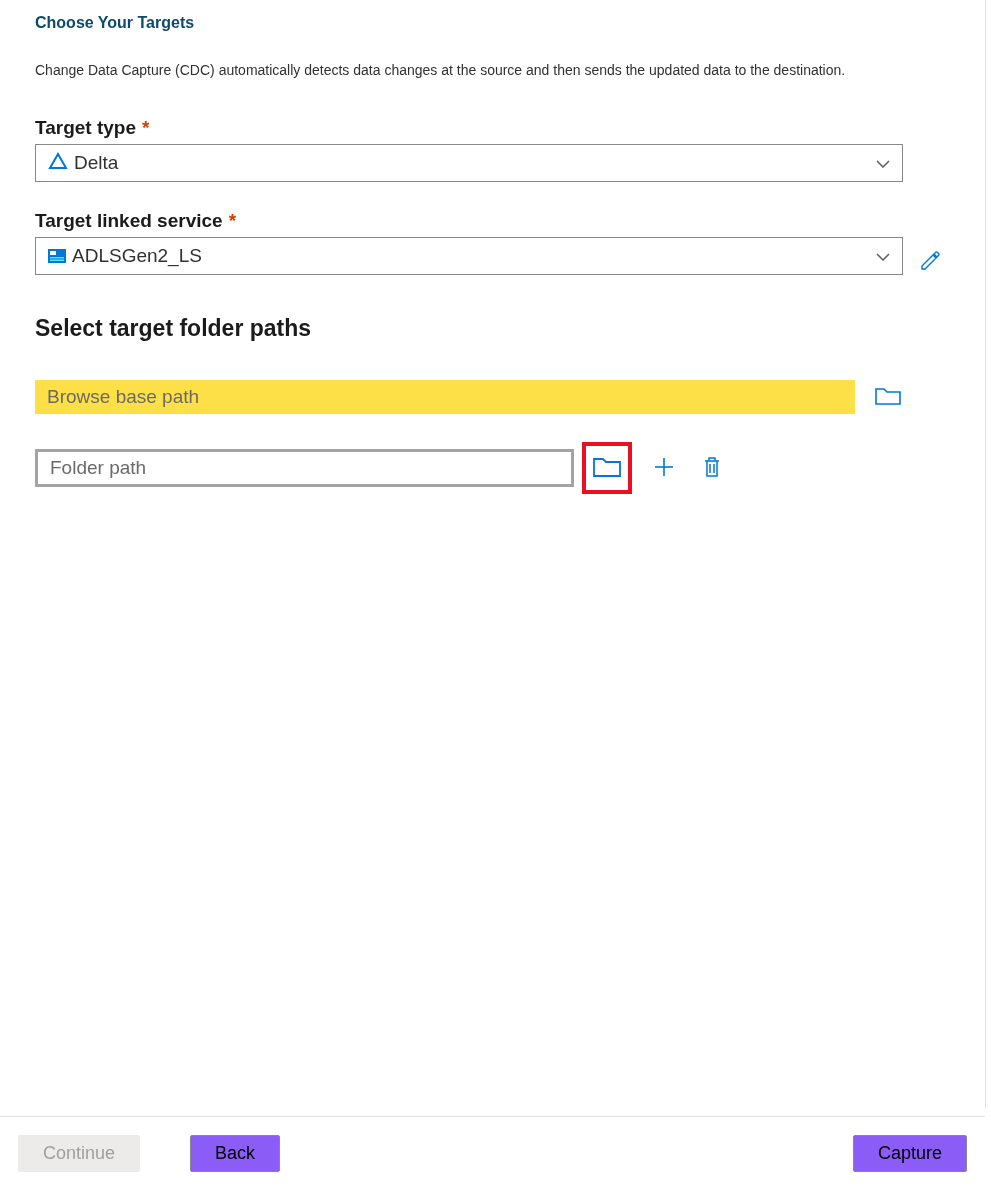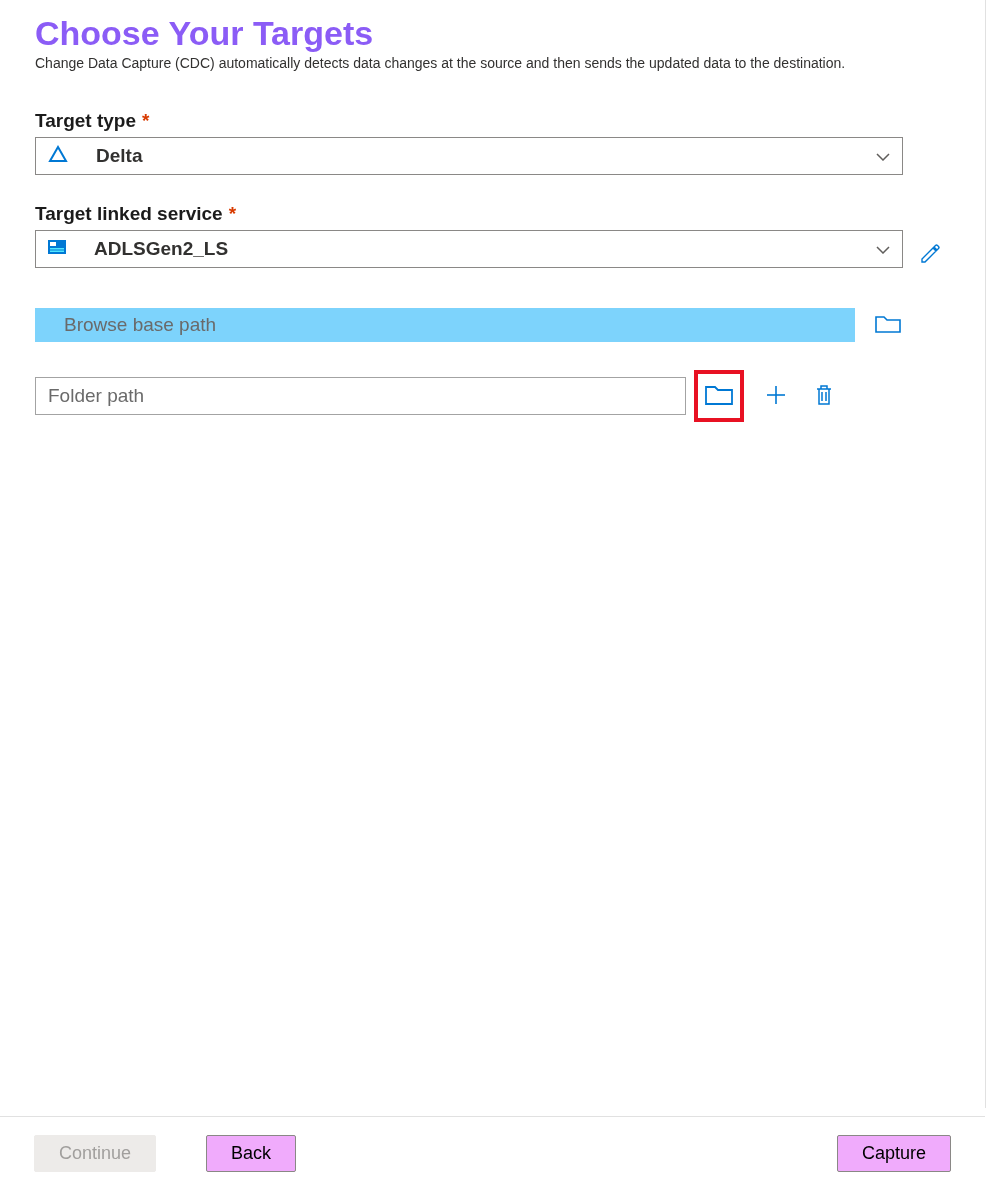"Choose Your Targets" .page-title { color: #8b5cf6 -> #0c4a6e; font-size: 34px -> 16px; margin-bottom: none -> 28px }
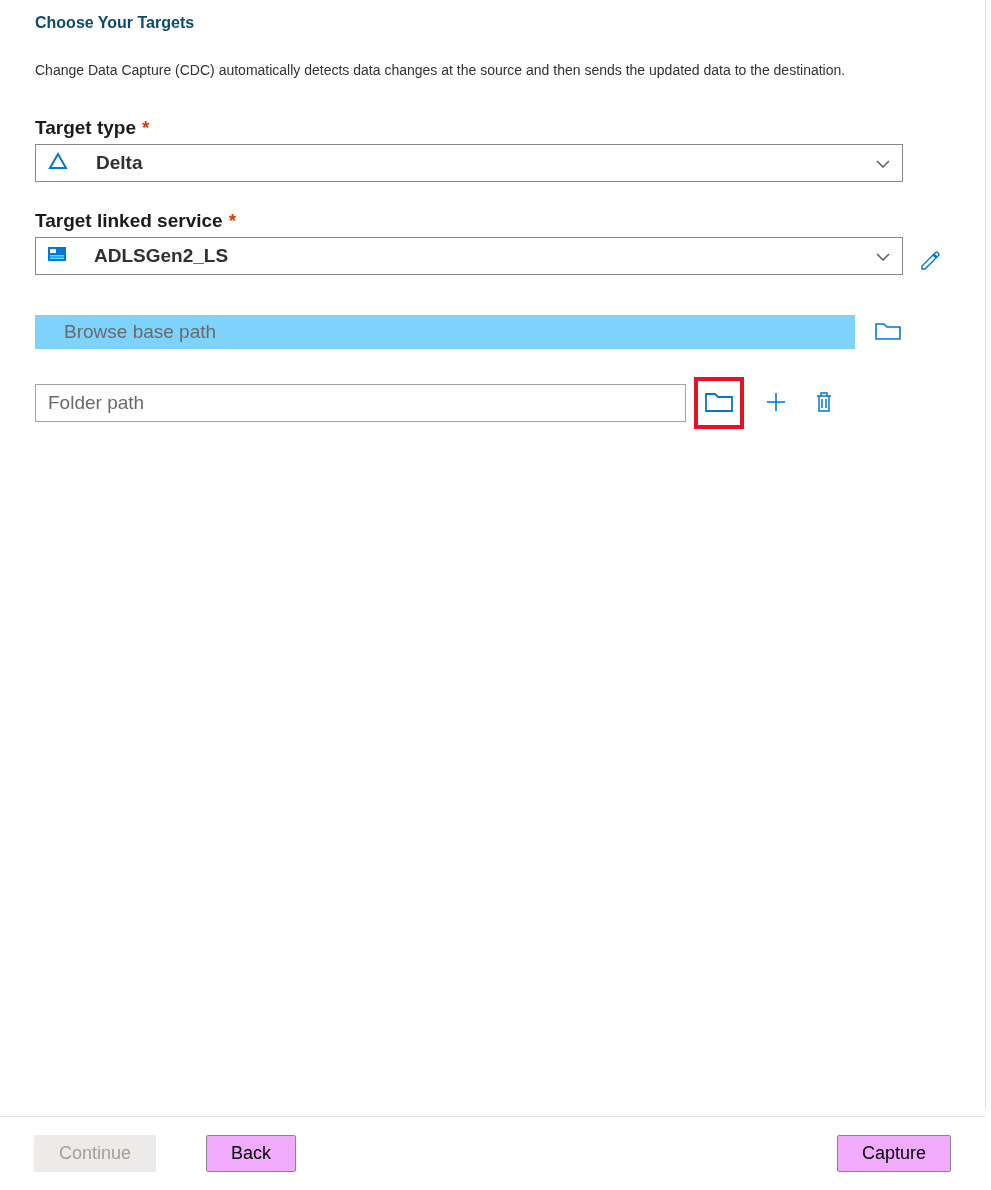"Delta" .dropdown-content { align-items: center -> flex-end; font-weight: bold -> none; gap: 28px -> 6px }
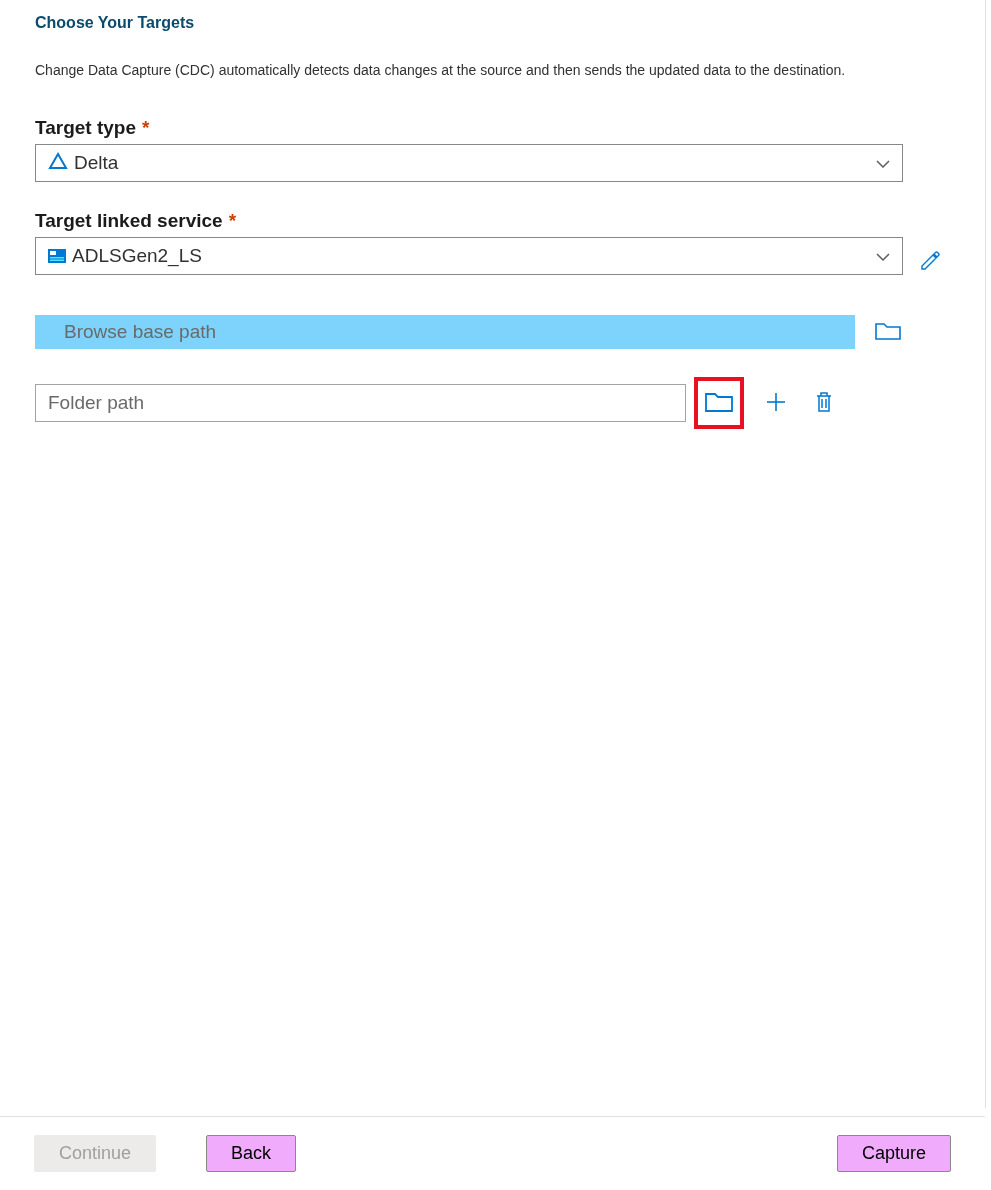"Select target folder paths" h2.section-title { html: none -> <h2>Select target folder paths</h2> }
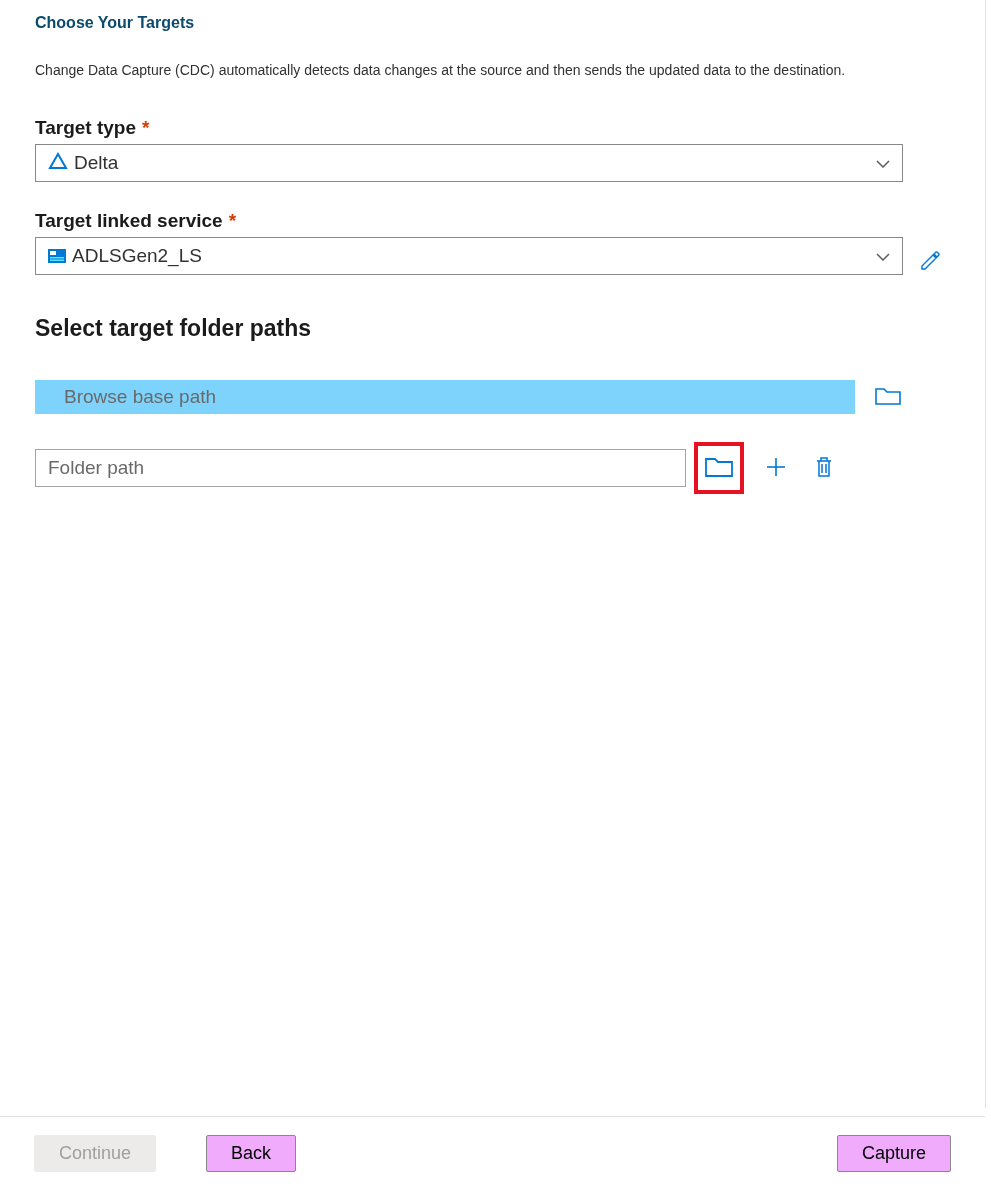"Browse base path" .base-path-input { background: #7dd3fc -> #fde047; padding: 0 29px -> 0 12px }
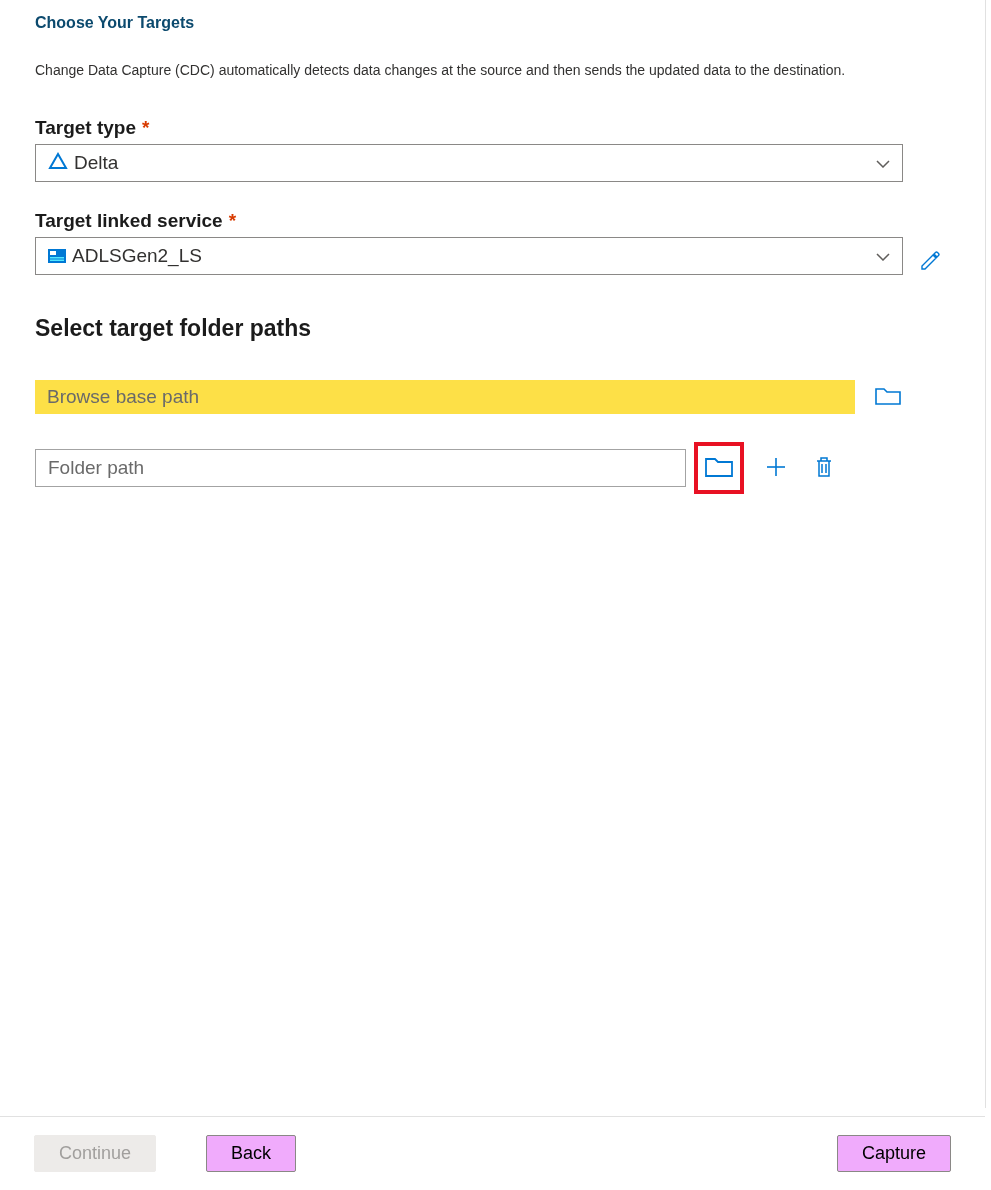"Folder path" .folder-path-input { border: 1px solid #a3a3a3 -> 3px solid #a3a3a3; width: 651px -> 539px }
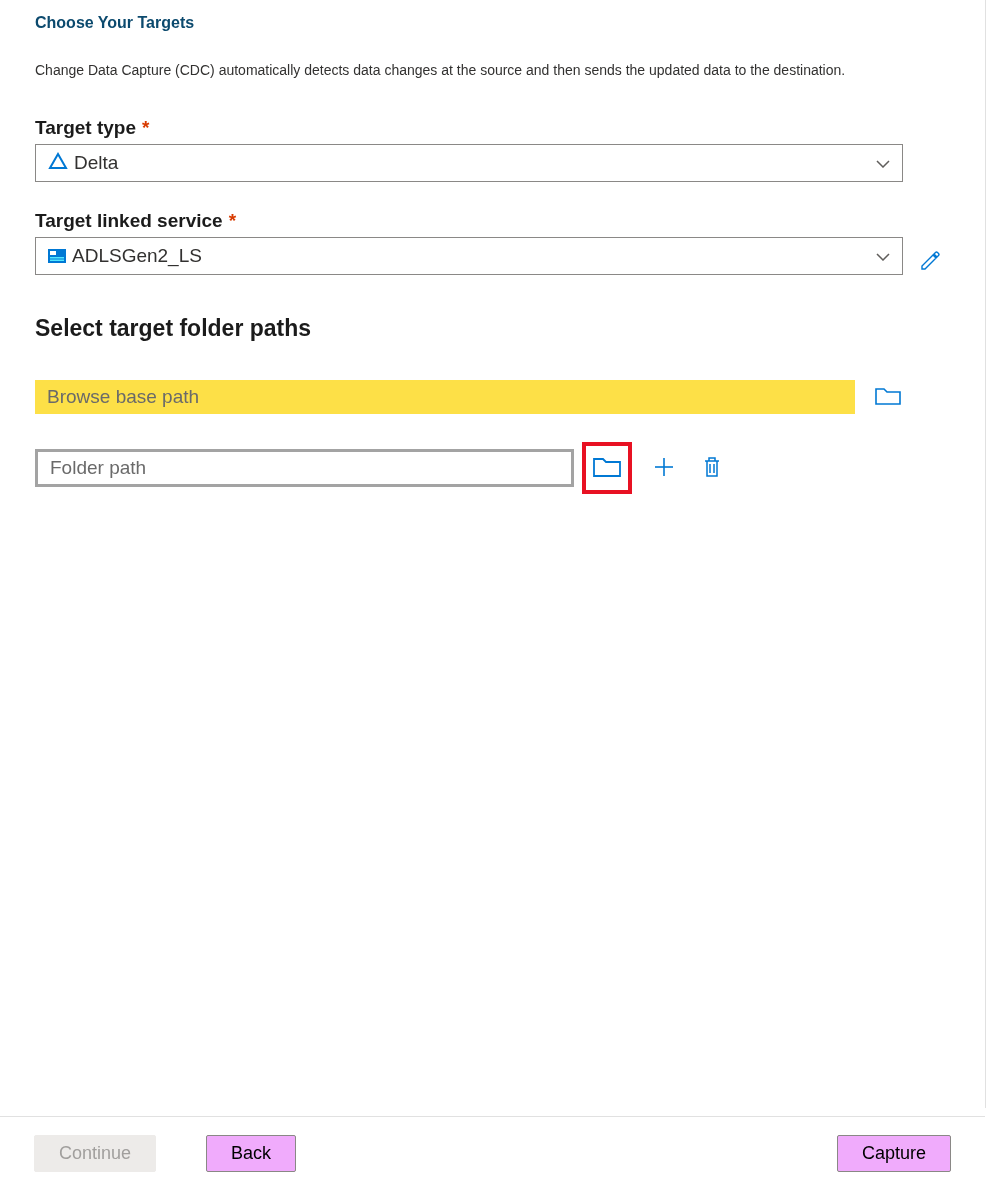"Continue" .footer { padding: 0 34px -> 0 18px }
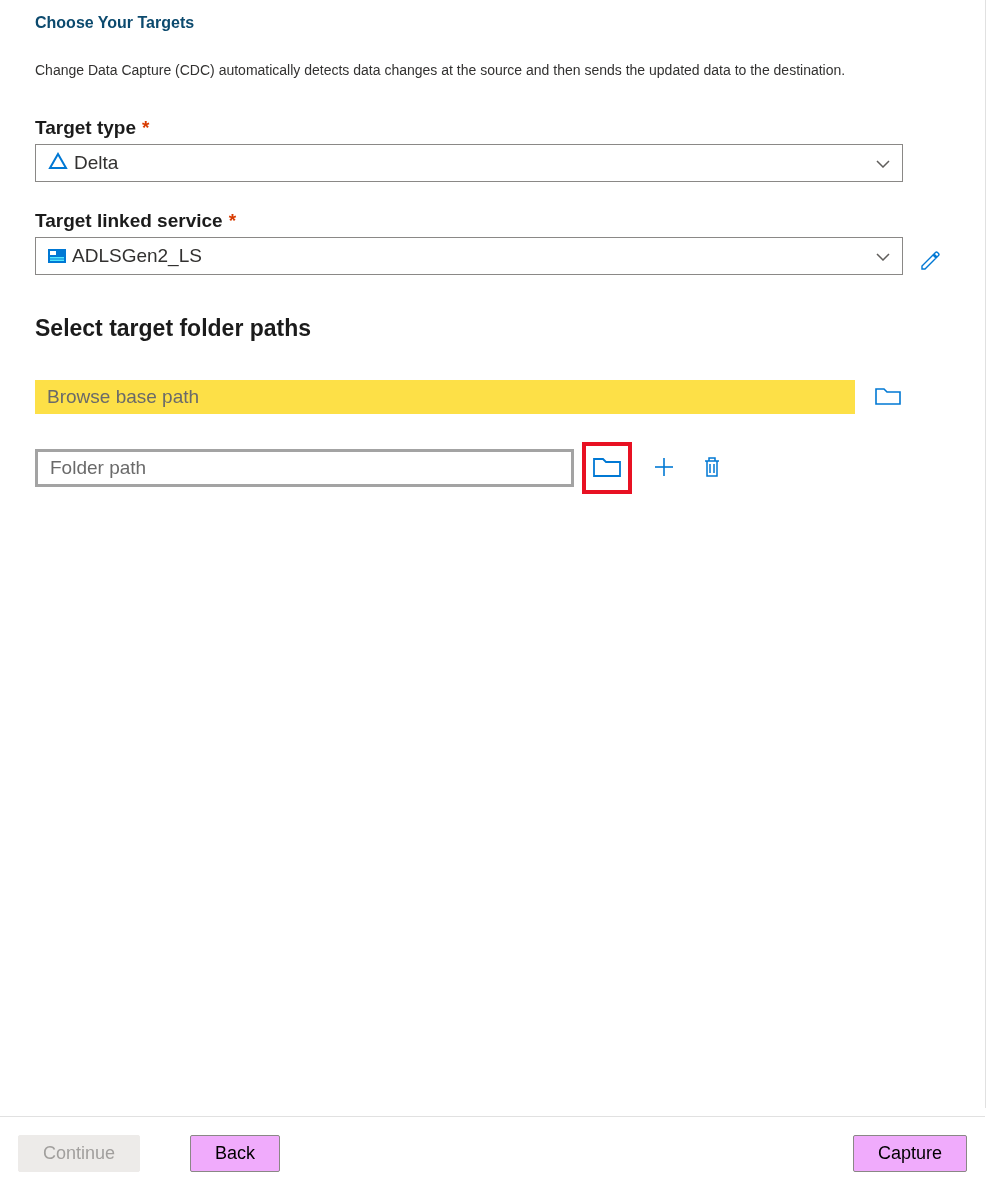"Back" .btn { background: #f0abfc -> #8b5cf6 }
